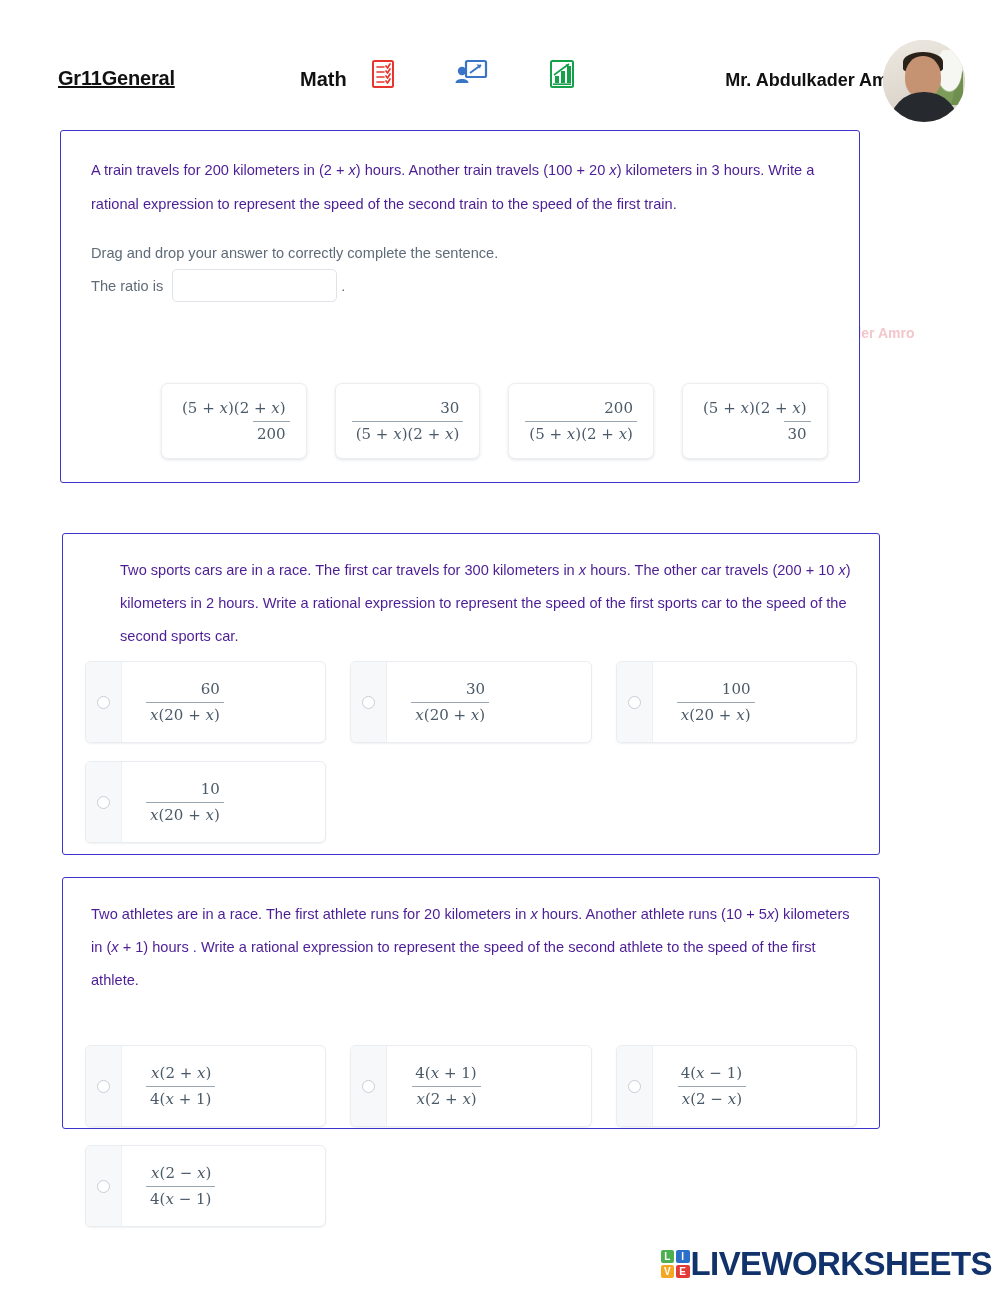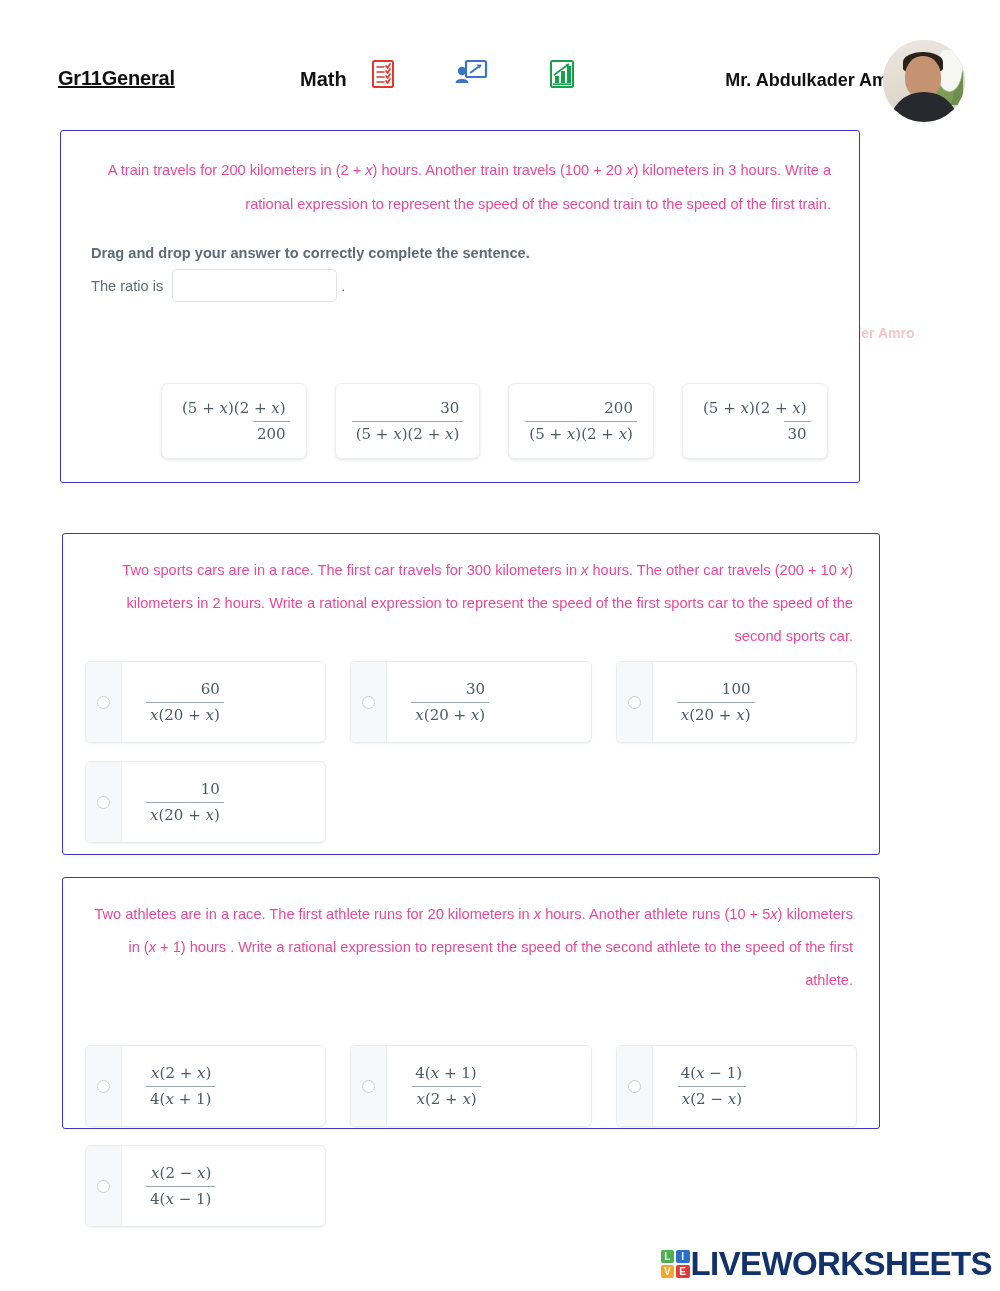"A train travels for 200" .qtext { color: #ec4899 -> #4c1d95; text-align: right -> none }
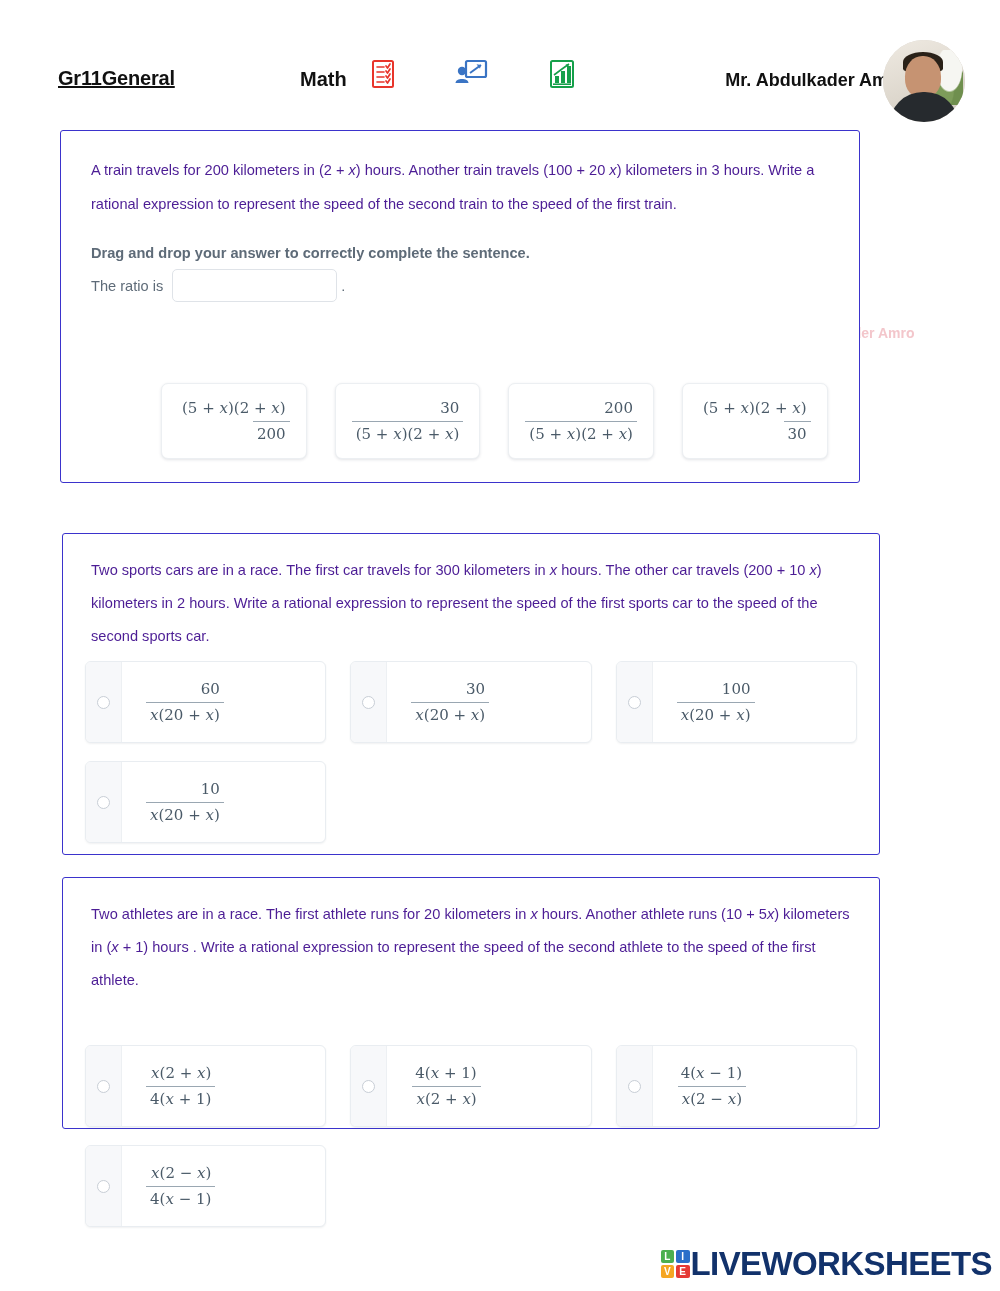"Drag and drop your answer" .sub-instr { font-weight: bold -> none }
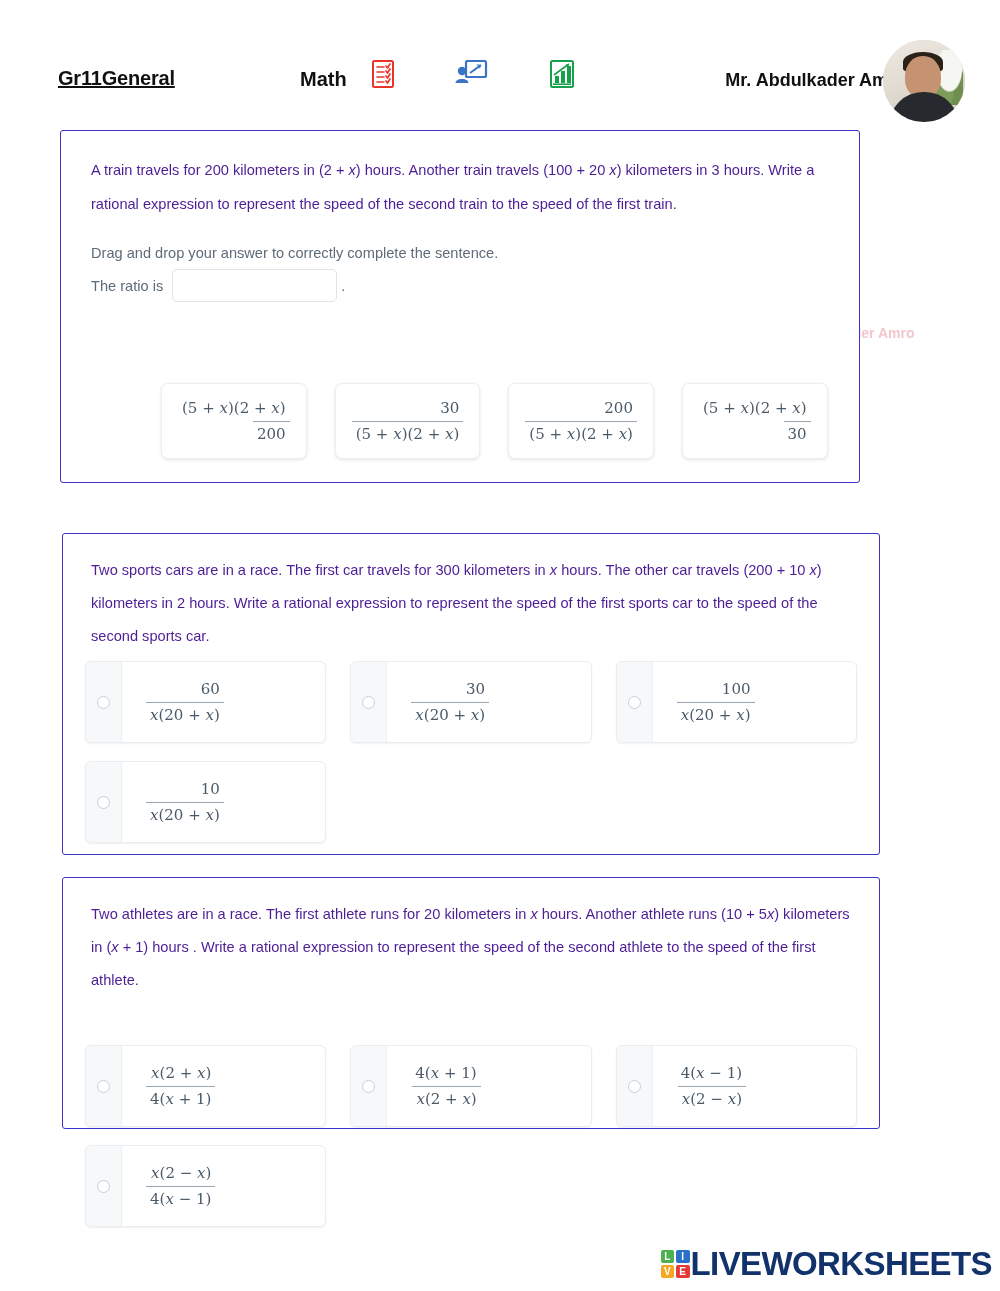"Two sports cars are in" #q2 { padding-left: none -> 29px }
